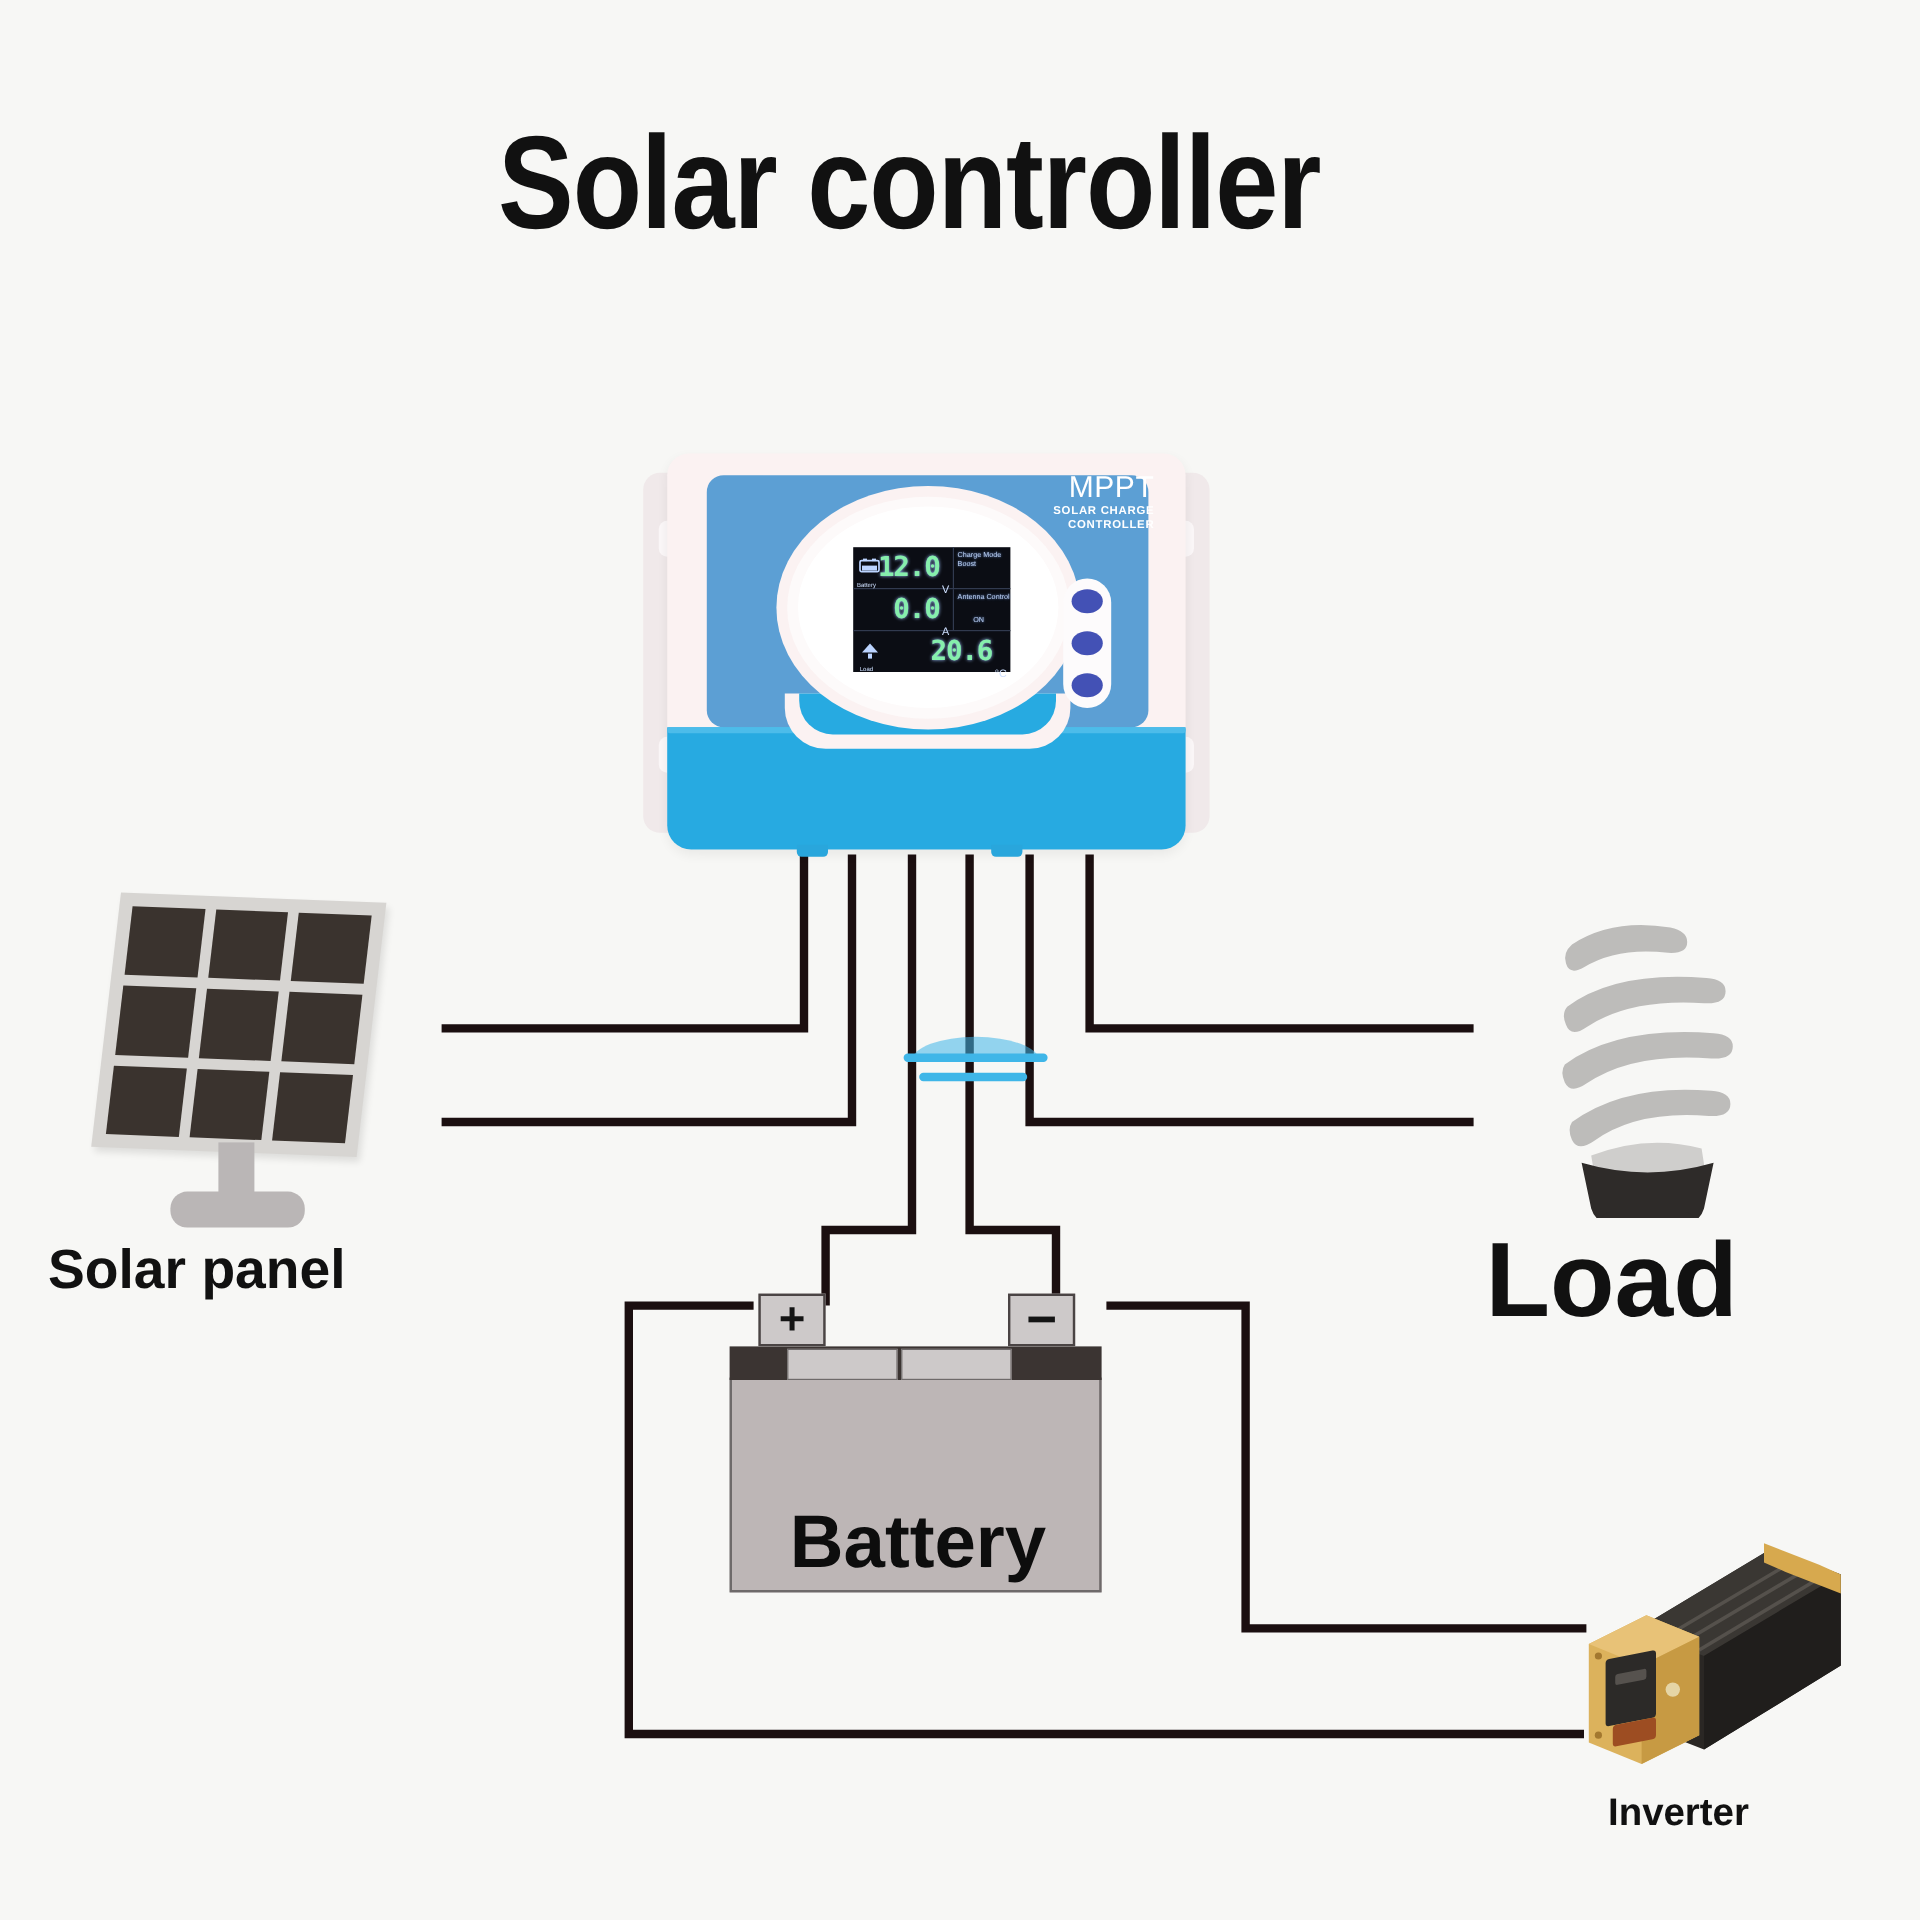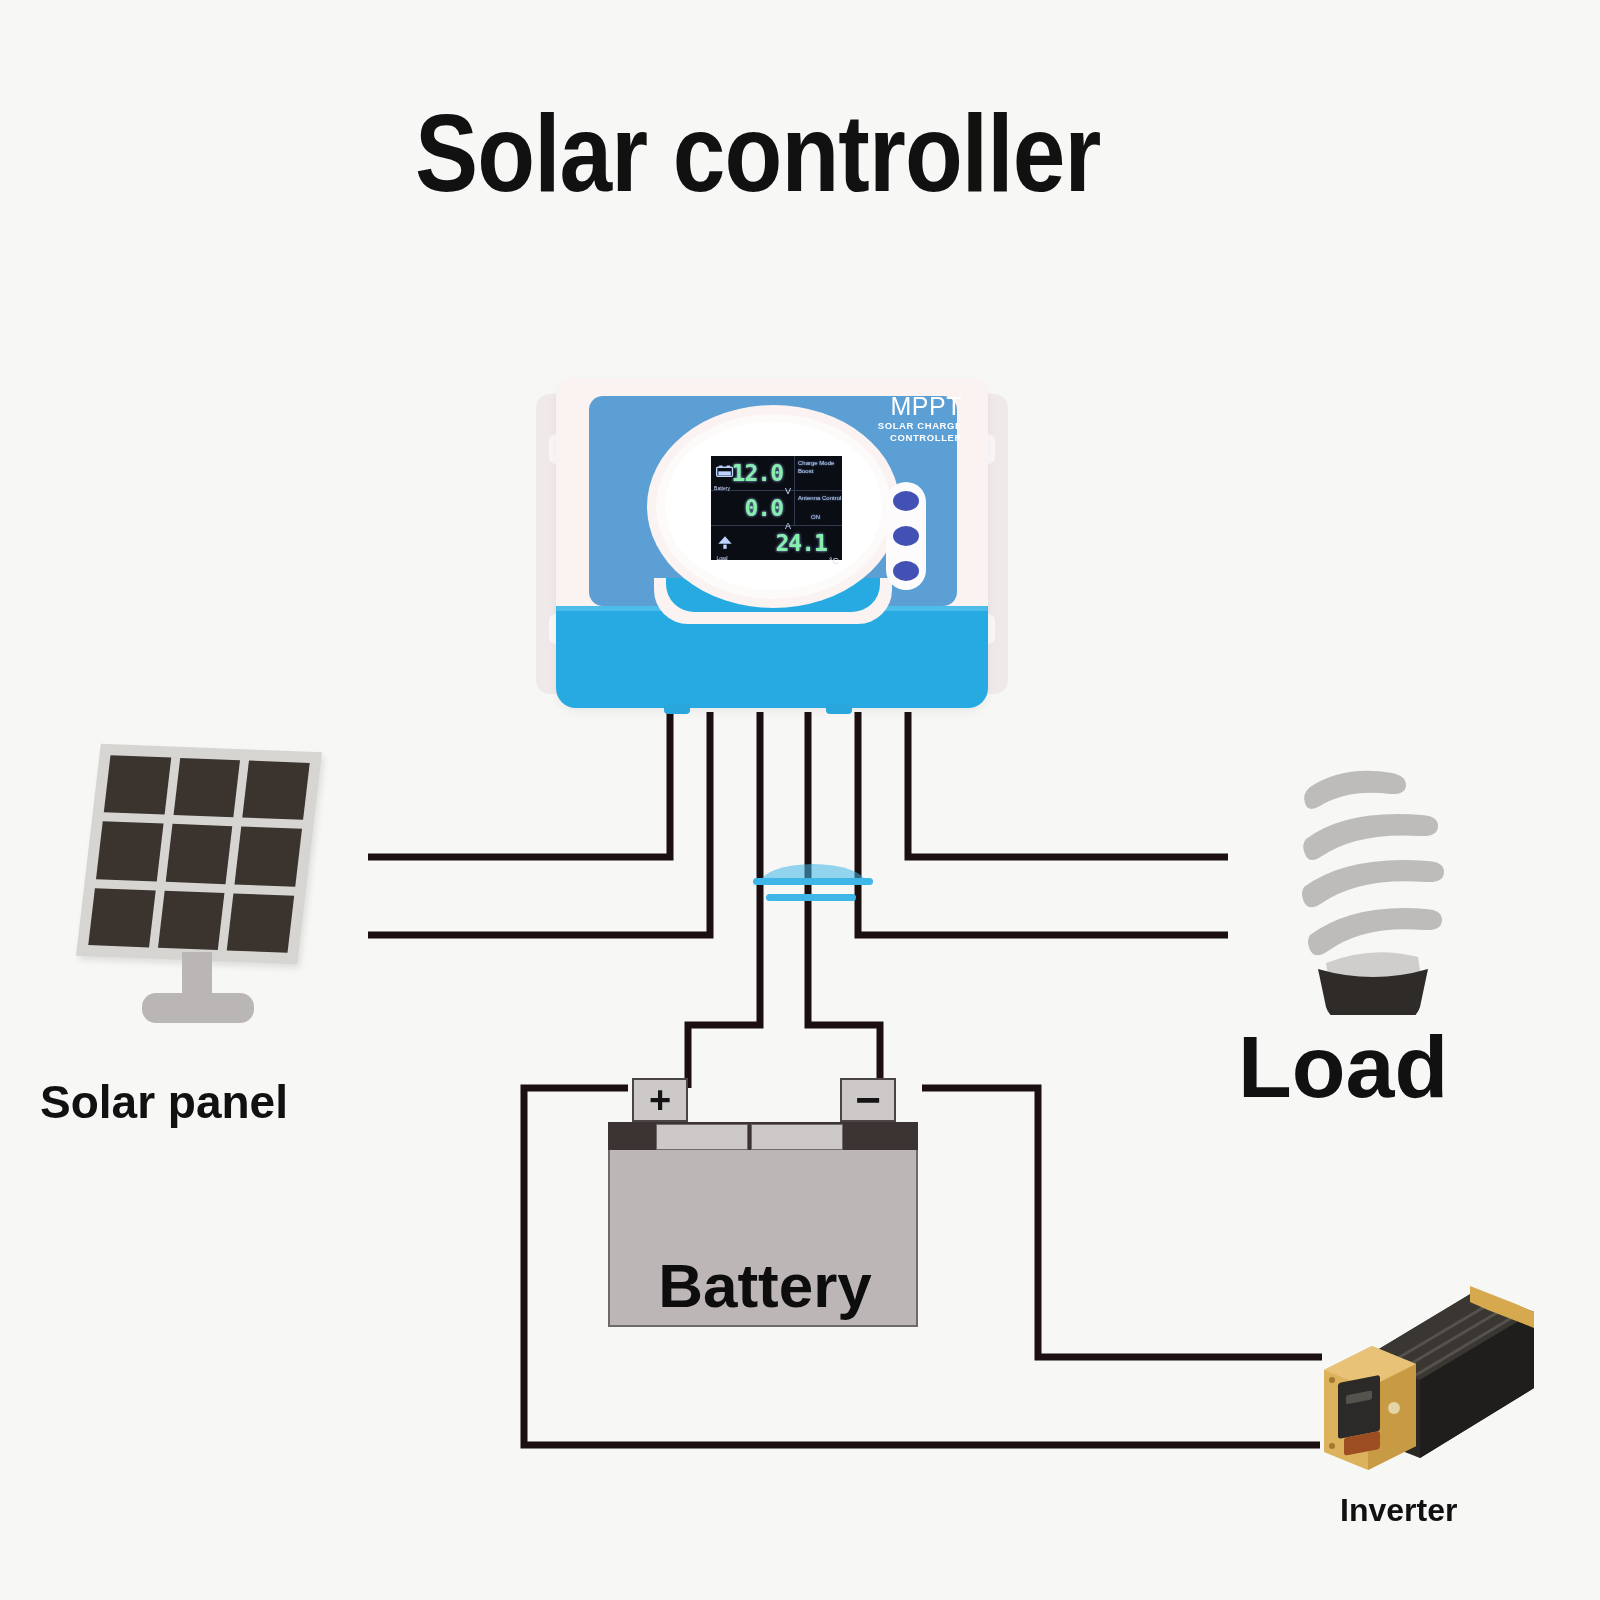"24.1" span.seg { text: 24.1 -> 20.6 }
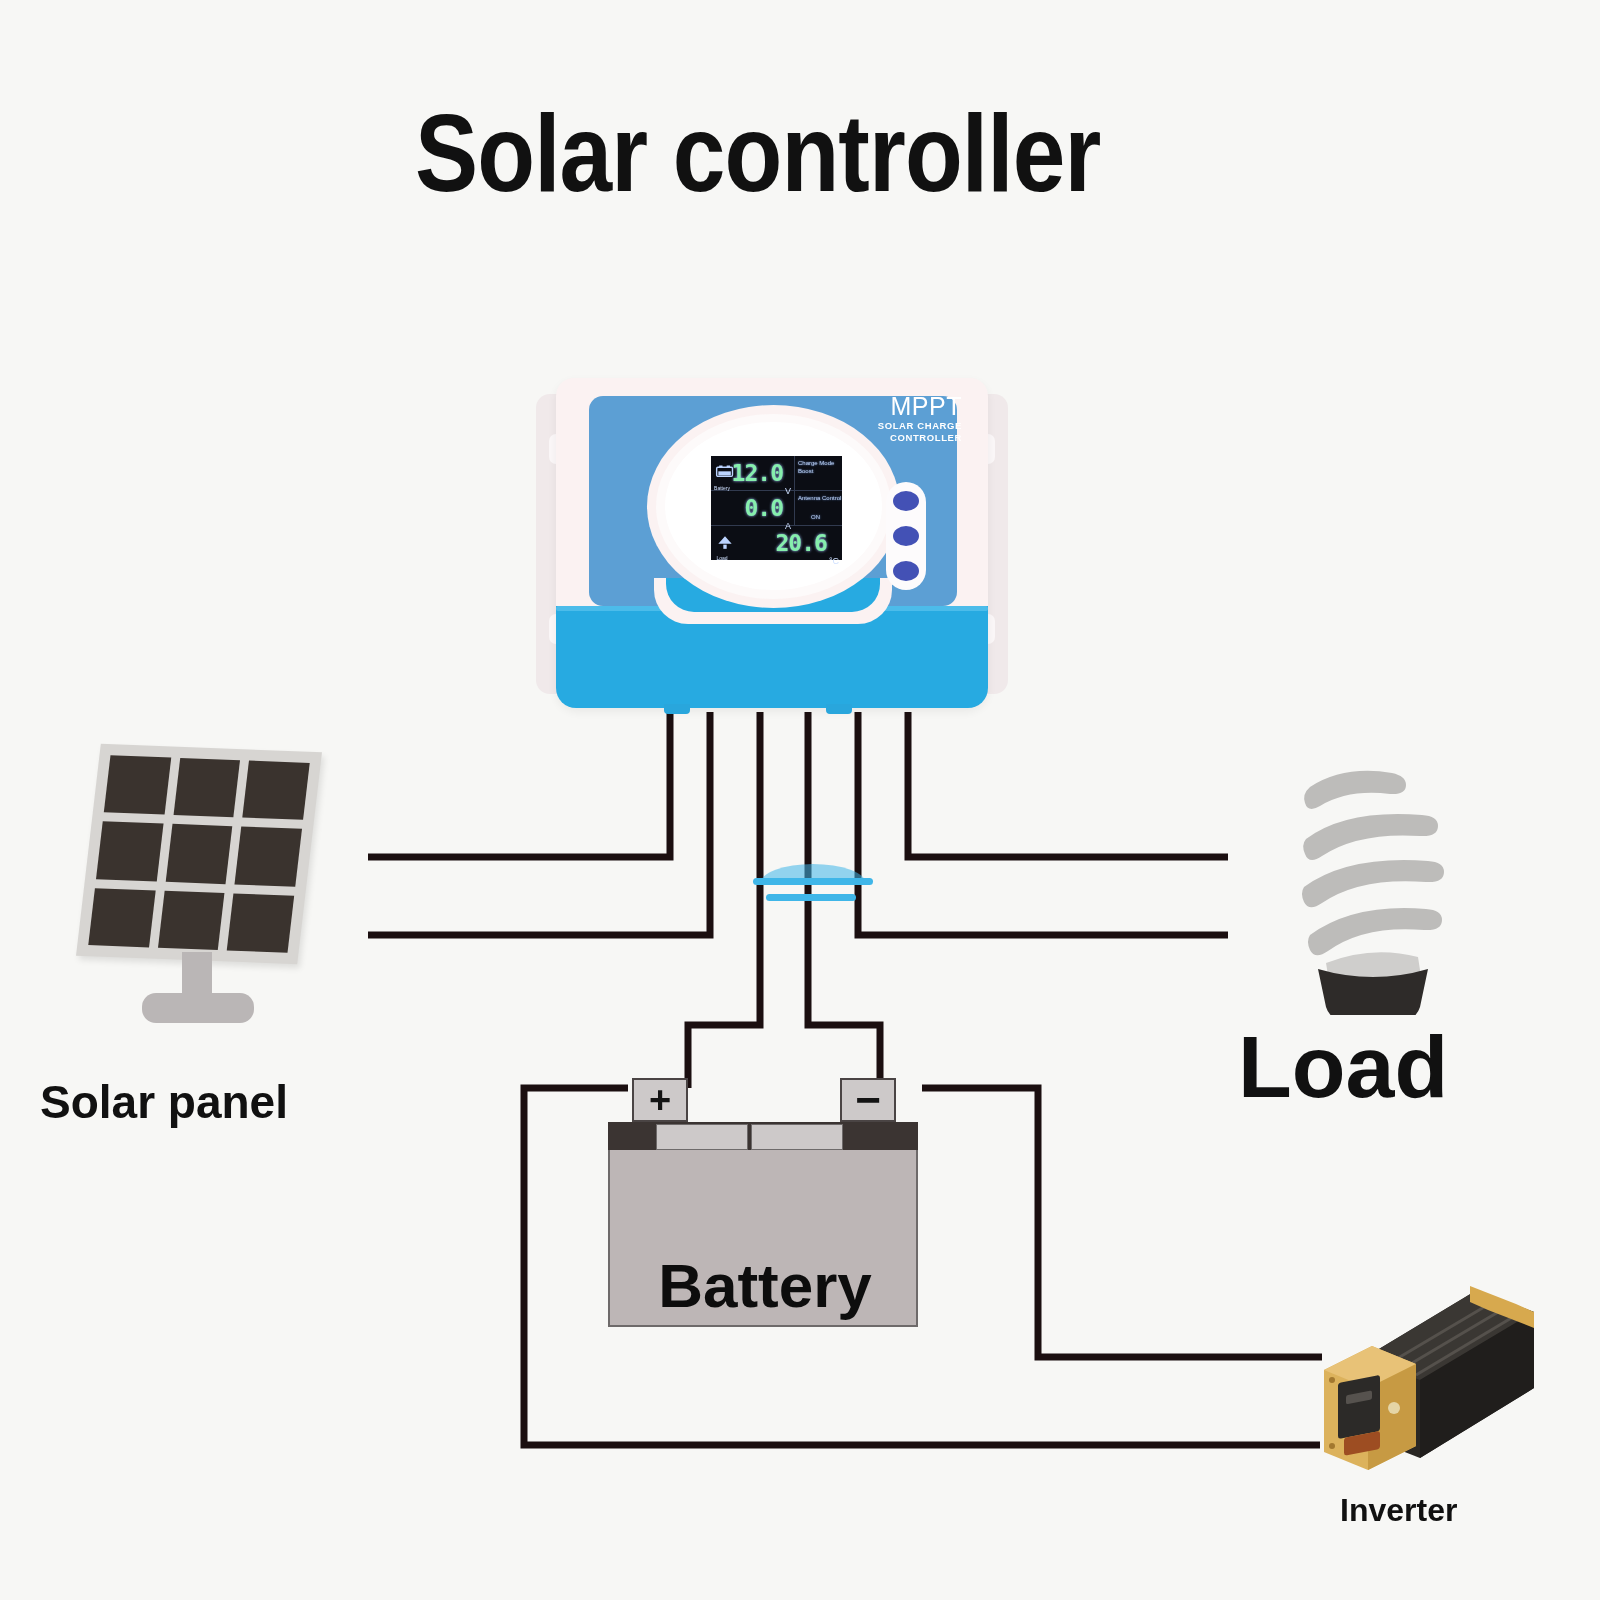"Solar panel" .lbl-solar { top: 1075px -> 1030px }
